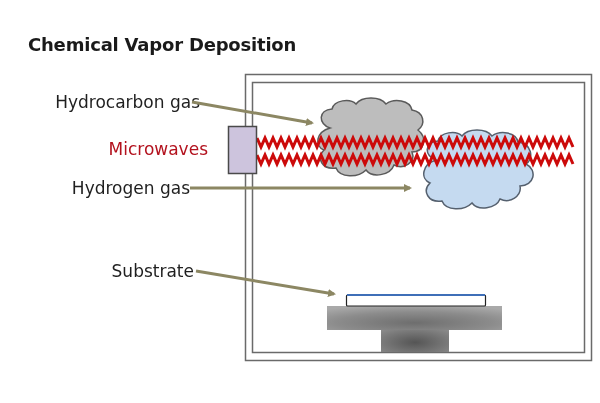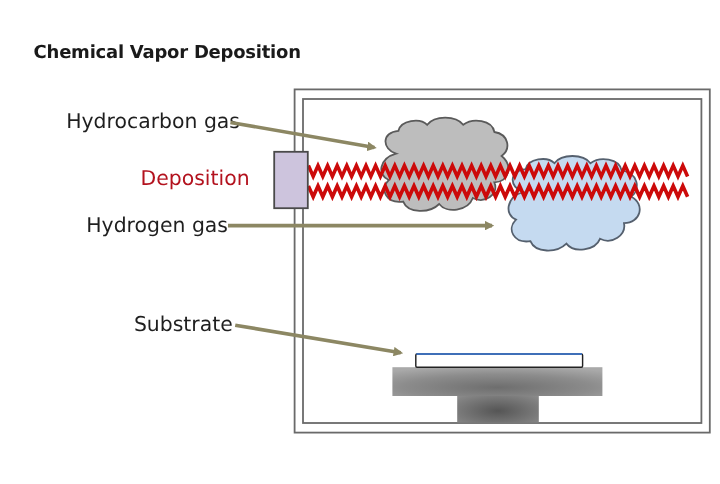"Chemical Vapor Deposition" .title { font-size: 15px -> 18px }
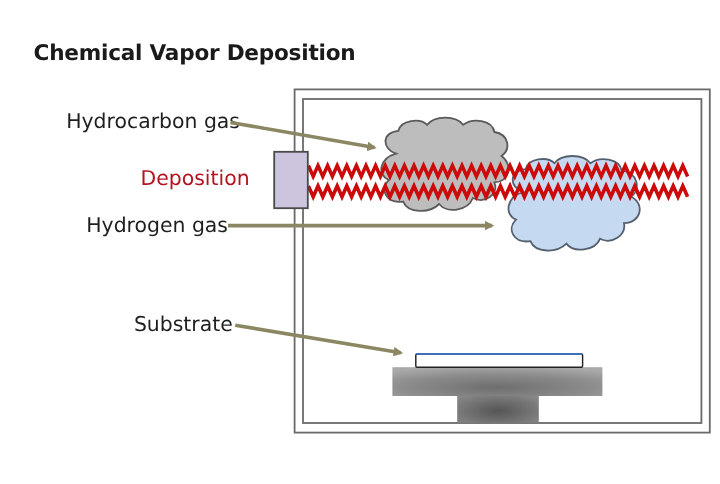"Deposition" div.label { text: Deposition -> Microwaves }
